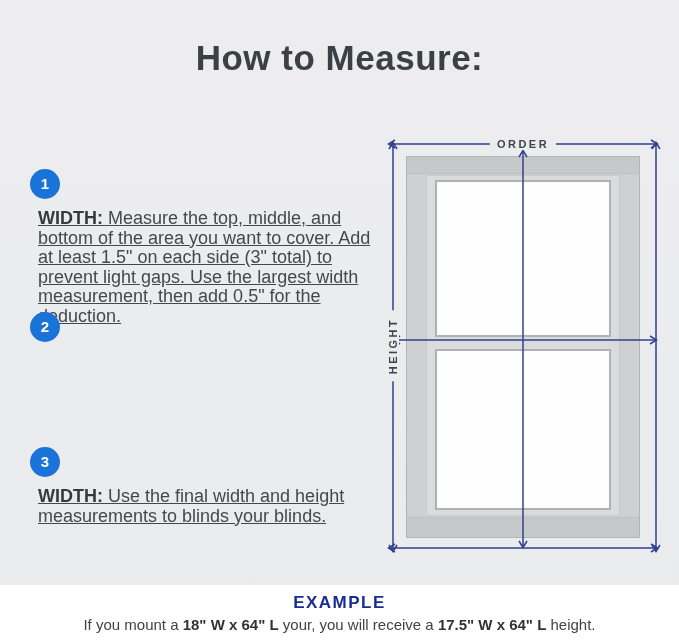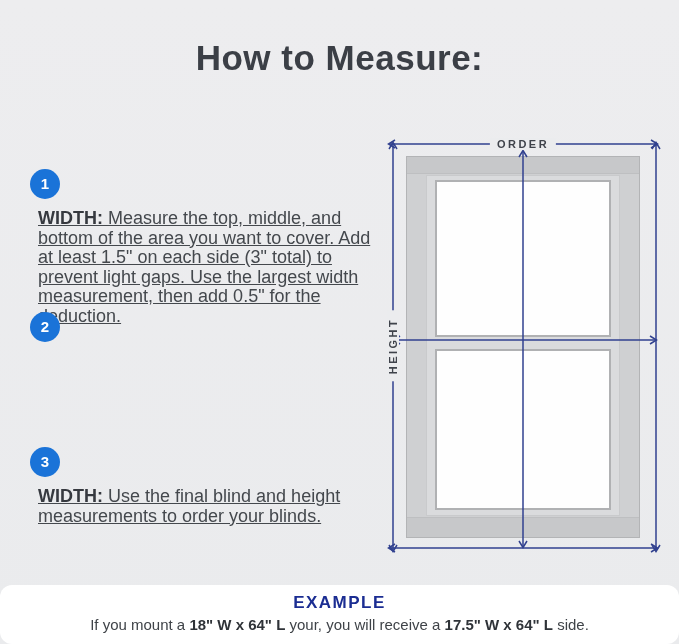"Use the final blind and" span { text: blind and height measurements to order -> width and height measurements to blinds }
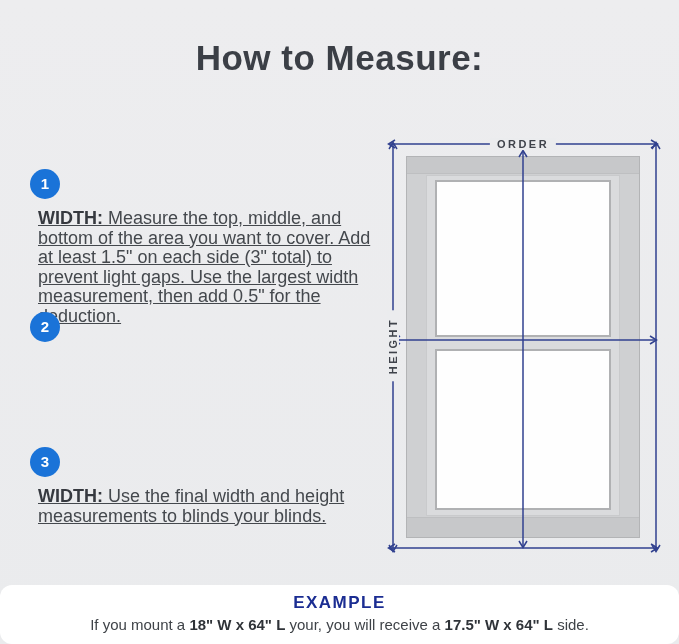"EXAMPLE" .footer { border-radius: 12px -> none }
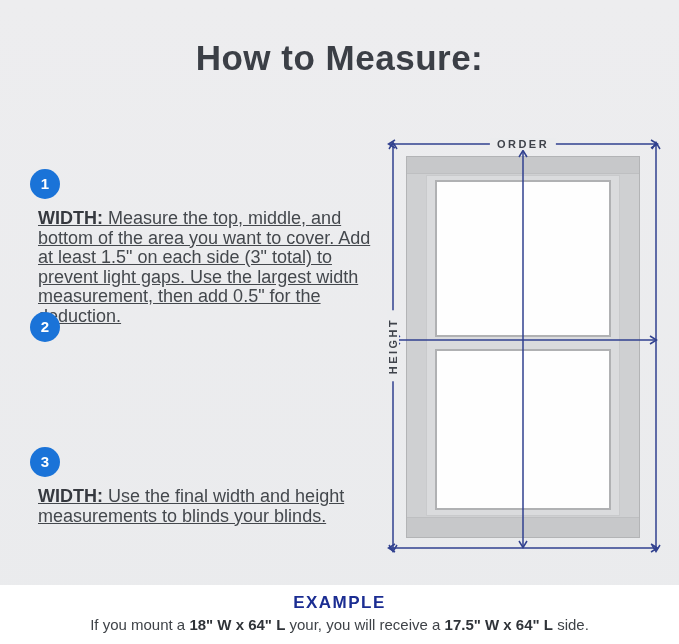"side." span { text: side -> height }
